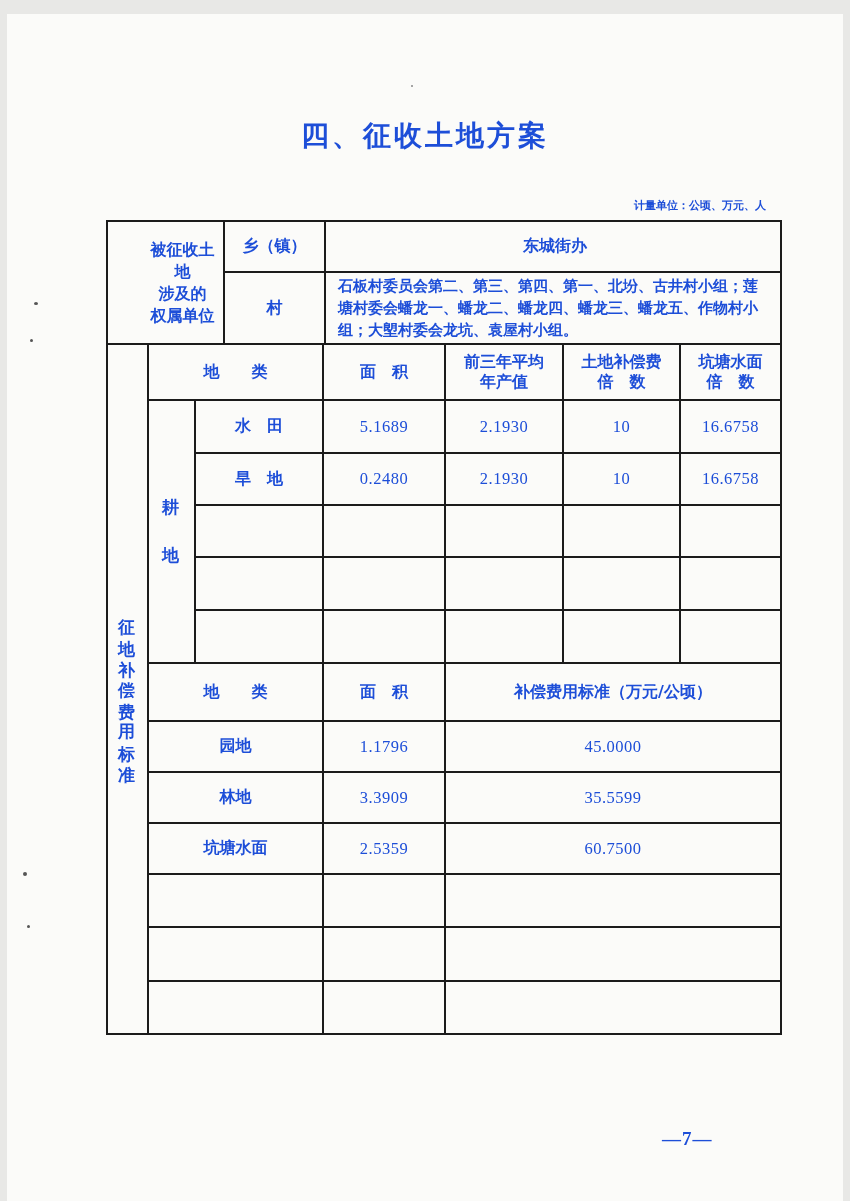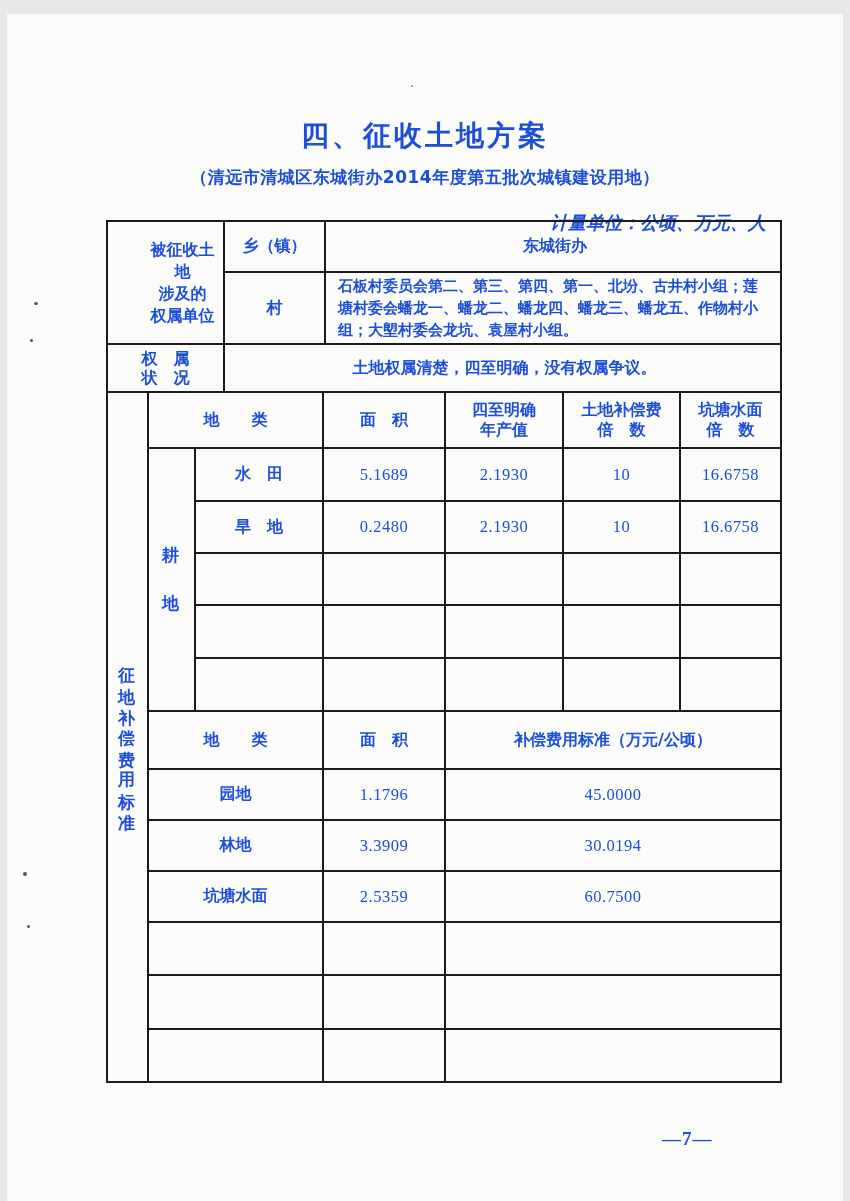"（清远市清城区东城街办2014年度第五批次城镇建设用地）" div.doc-subtitle { html: <div>（清远市清城区东城街办2014年度第五批次城镇建设用地）</div> -> none }
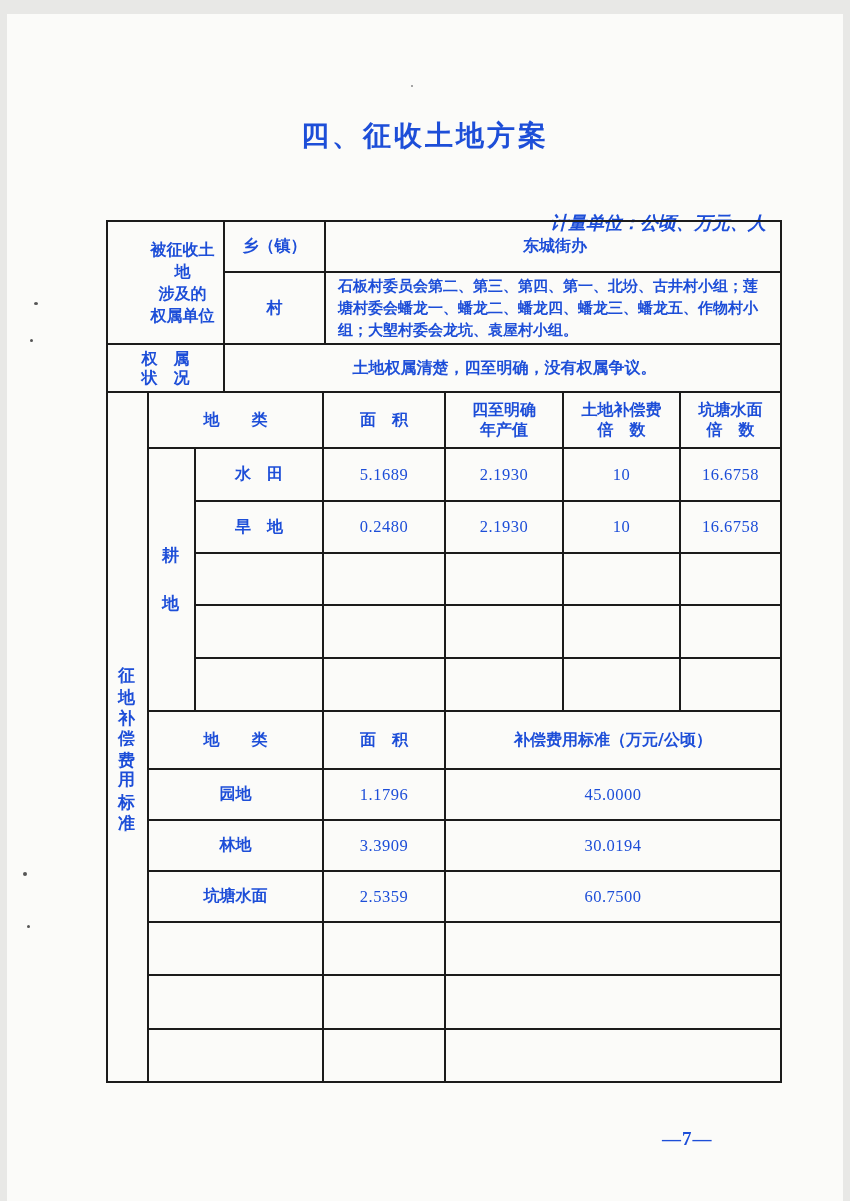"计量单位：公顷、万元、人" .unit-note { font-size: 18px -> 11px; font-style: italic -> none; top: 197px -> 184px }
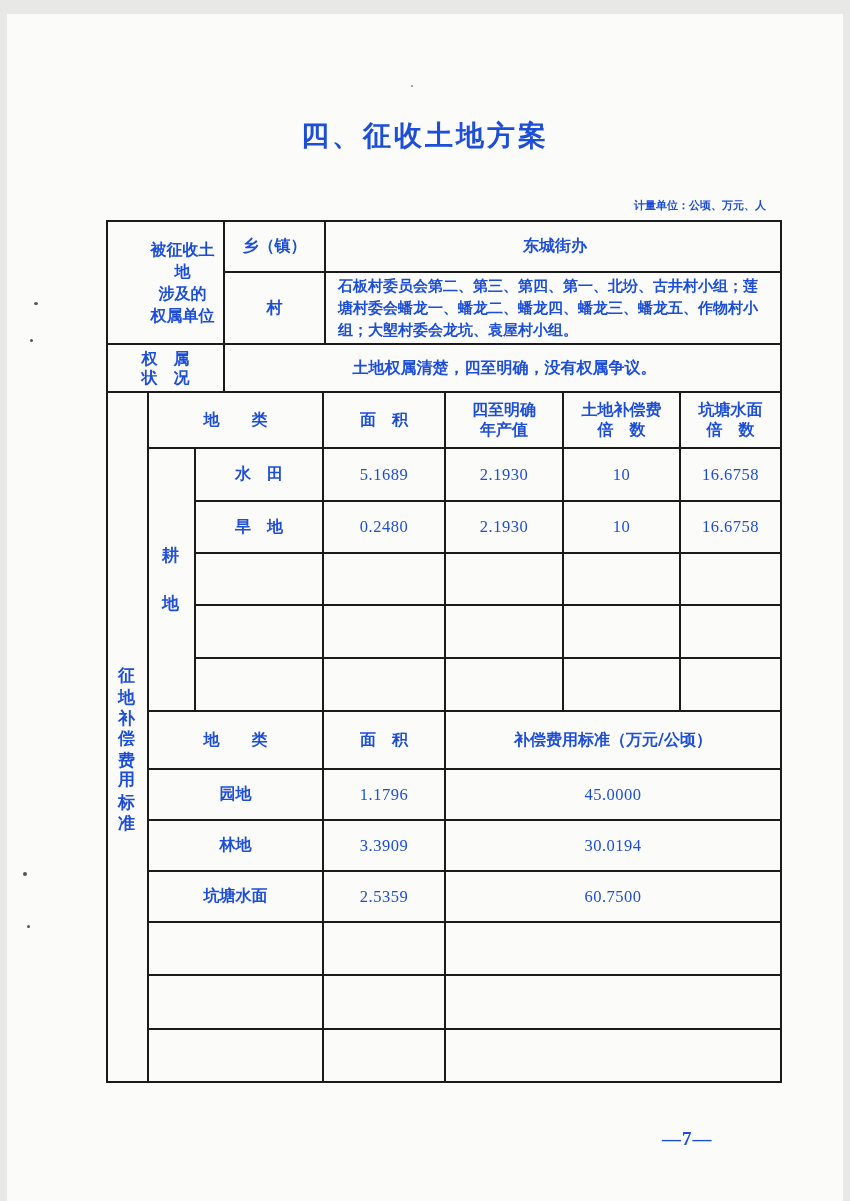"权 属" table { html: <table> <colgroup> <col> <col> </colgroup> <tbody> <tr> <td>权 属 状 况</td> <td>土地权属清楚，四至明确，没有权属争议。</td> </tr> </tbody> </table> -> none }
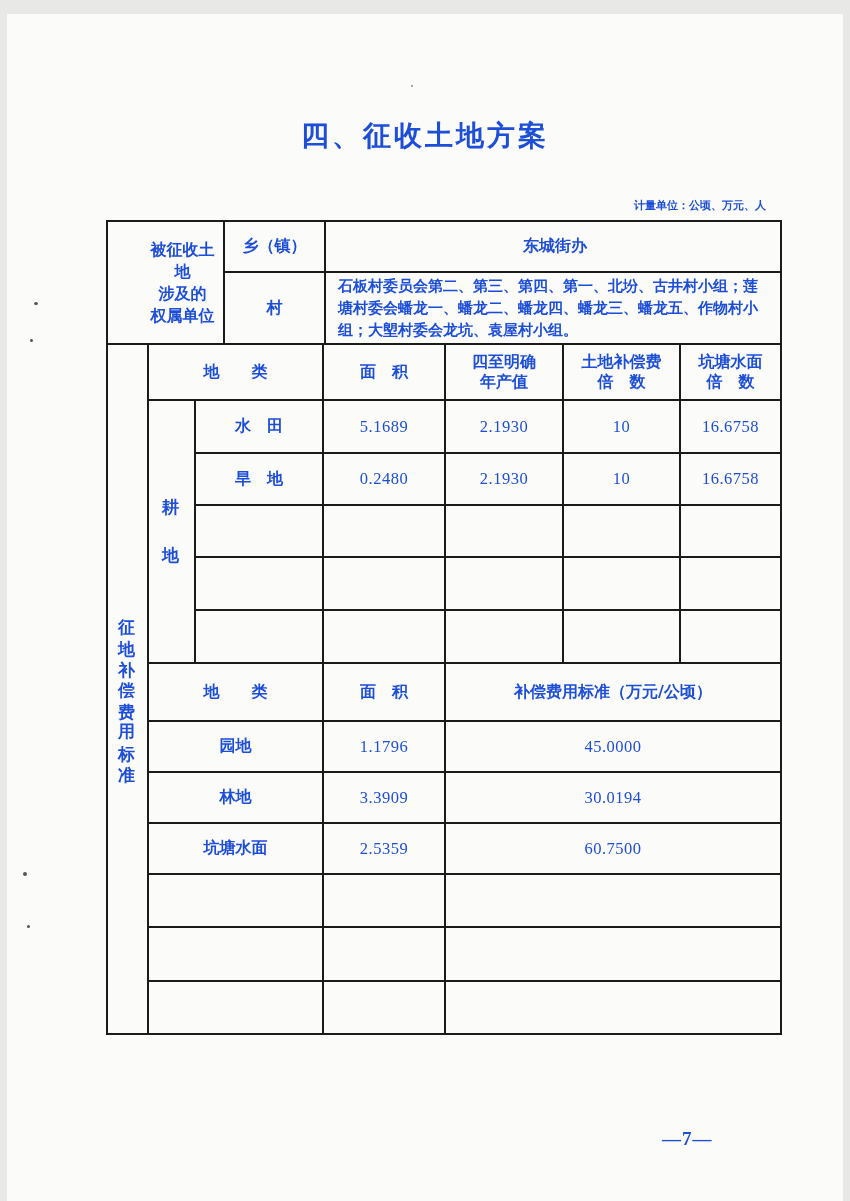"四至明确" td.ml { text: 四至明确 -> 前三年平均 }
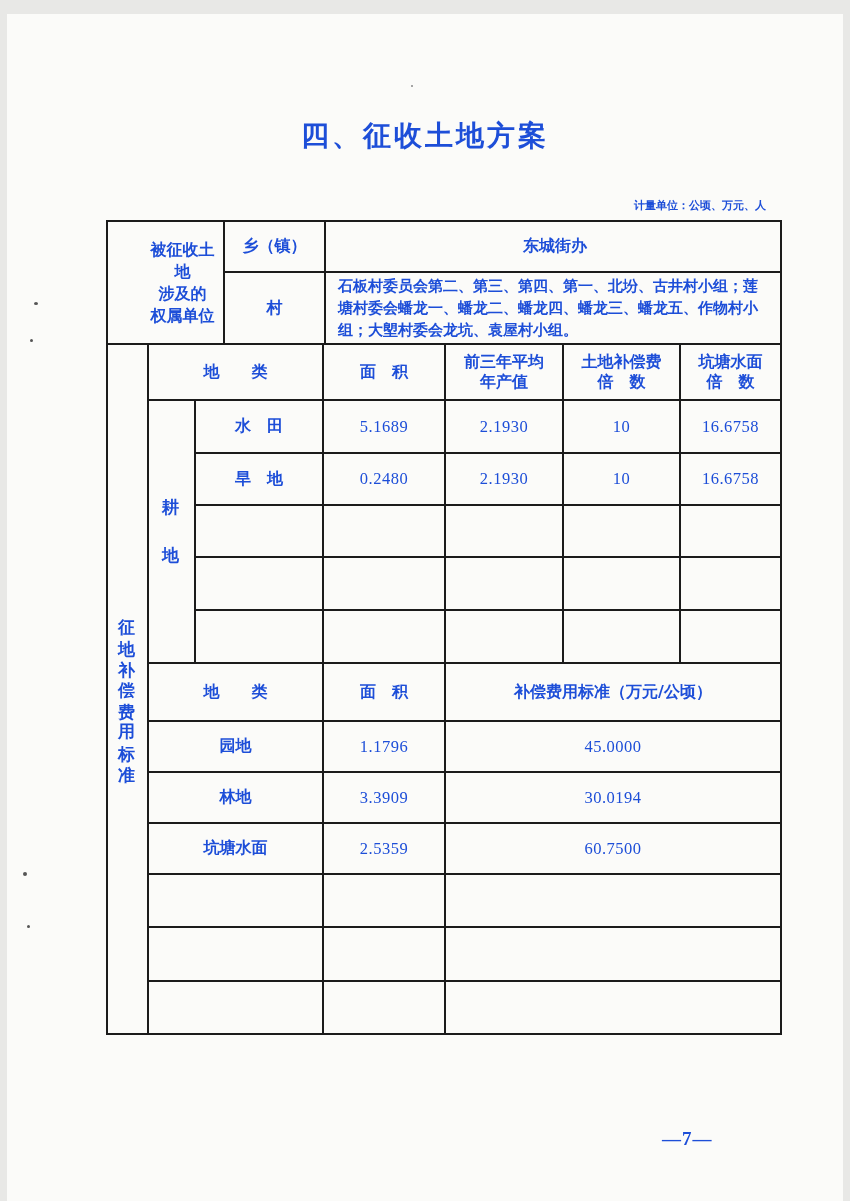"30.0194" td.num { text: 30.0194 -> 35.5599 }
